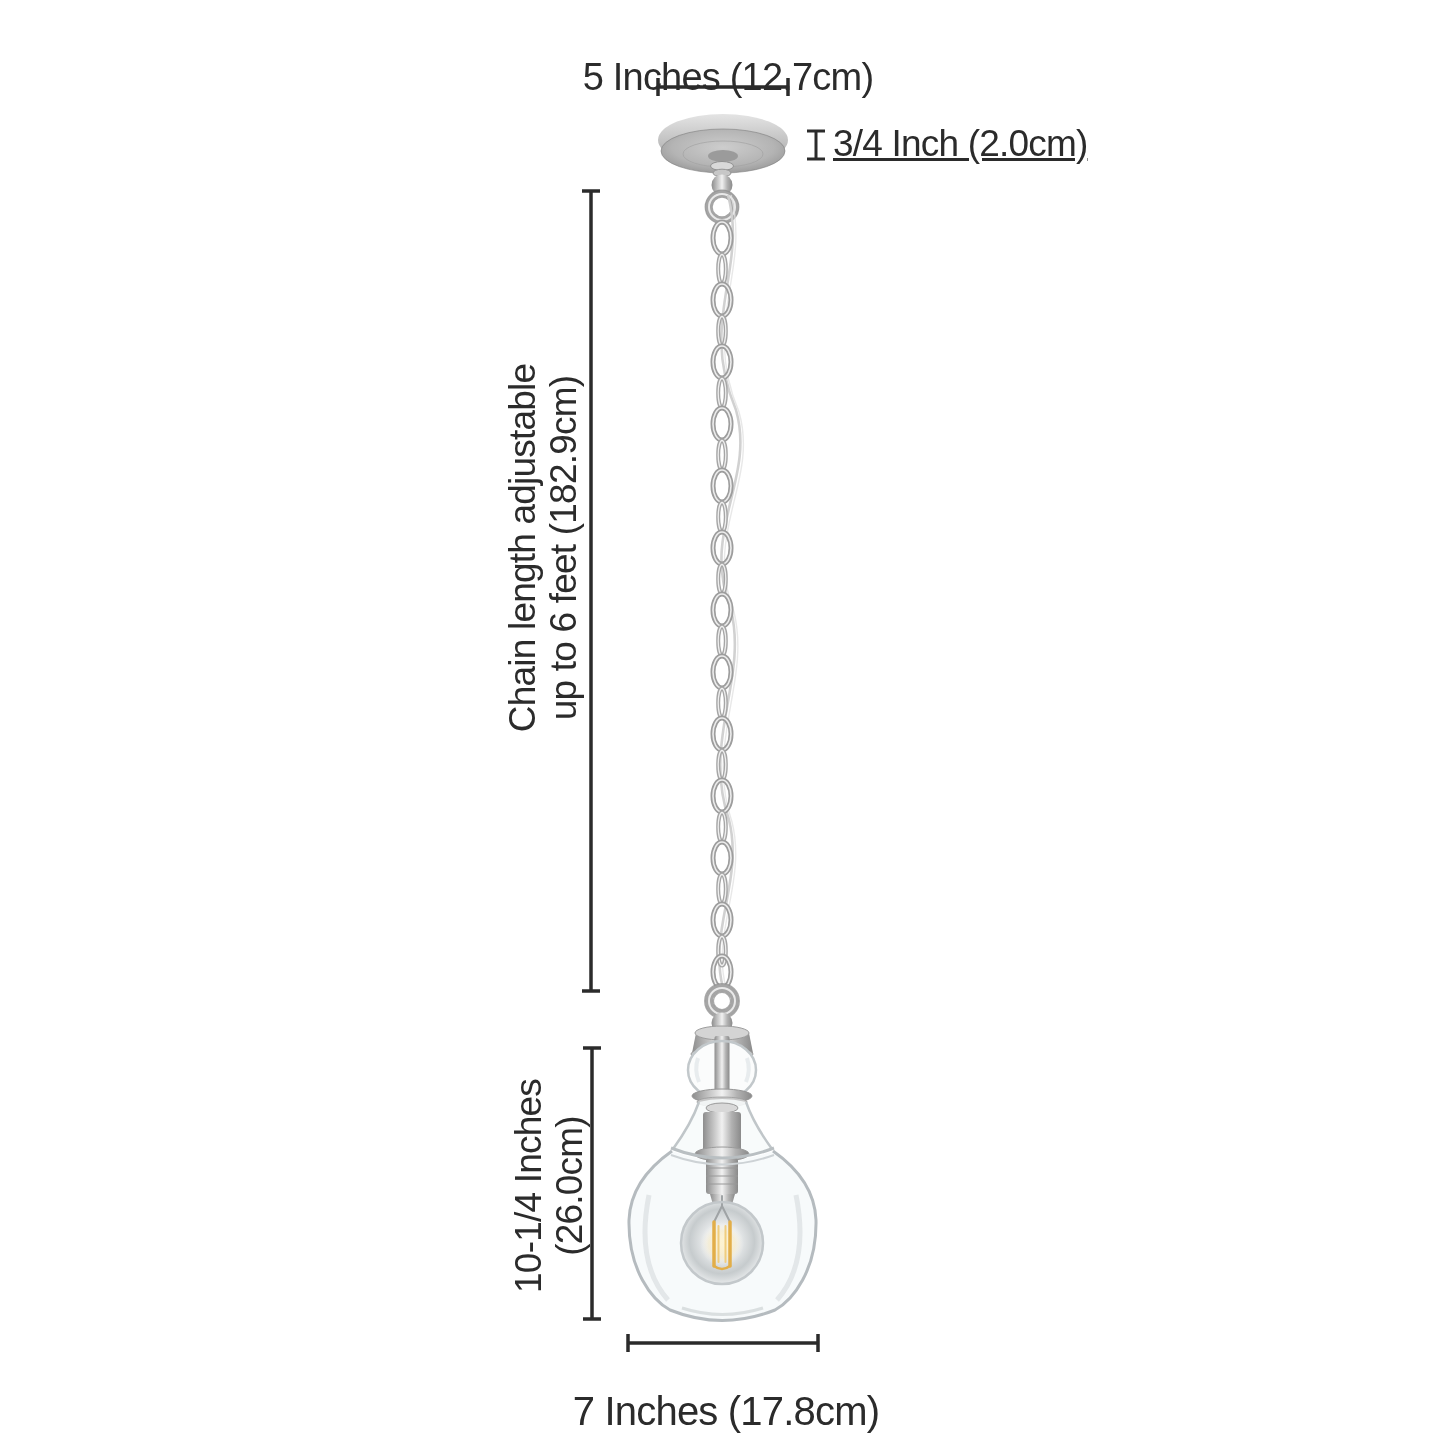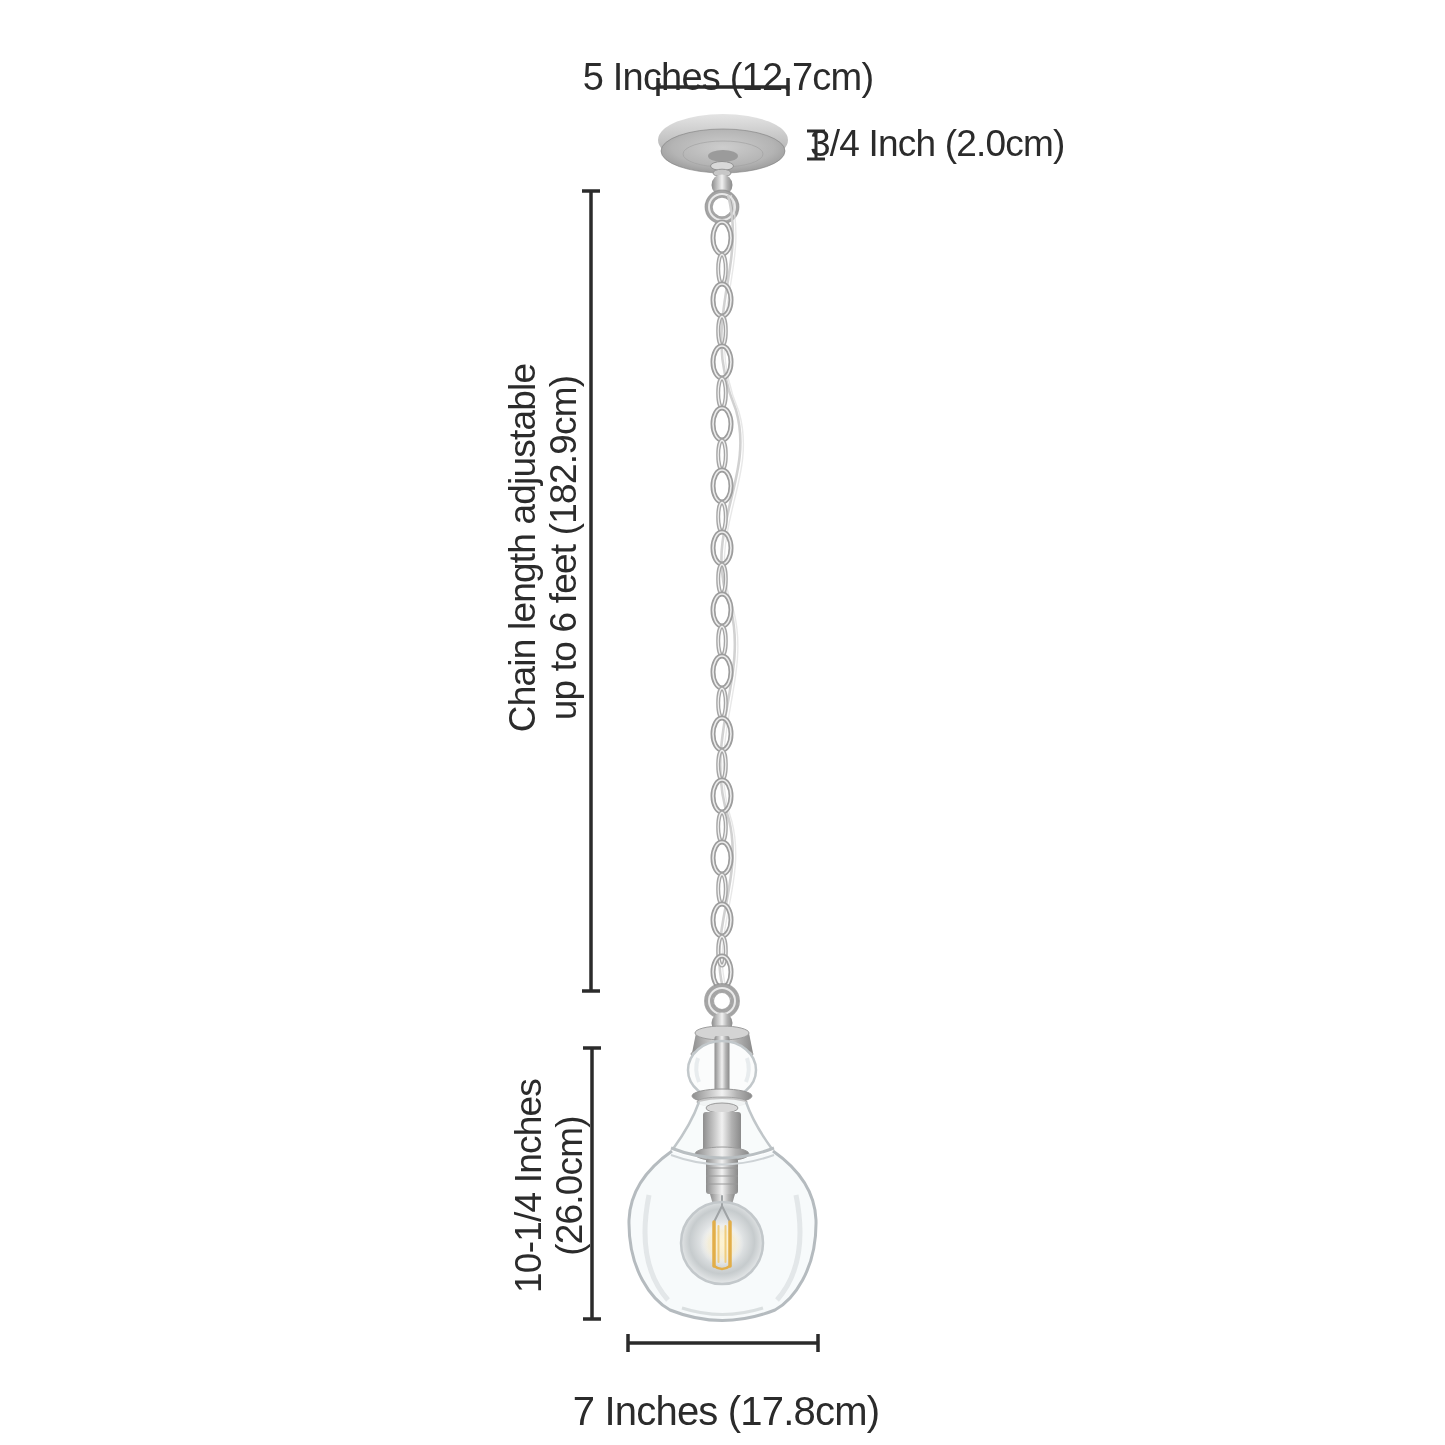"3/4 Inch (2.0cm)" div.dim-label { left: 810px -> 833px; text-decoration: none -> underline }
